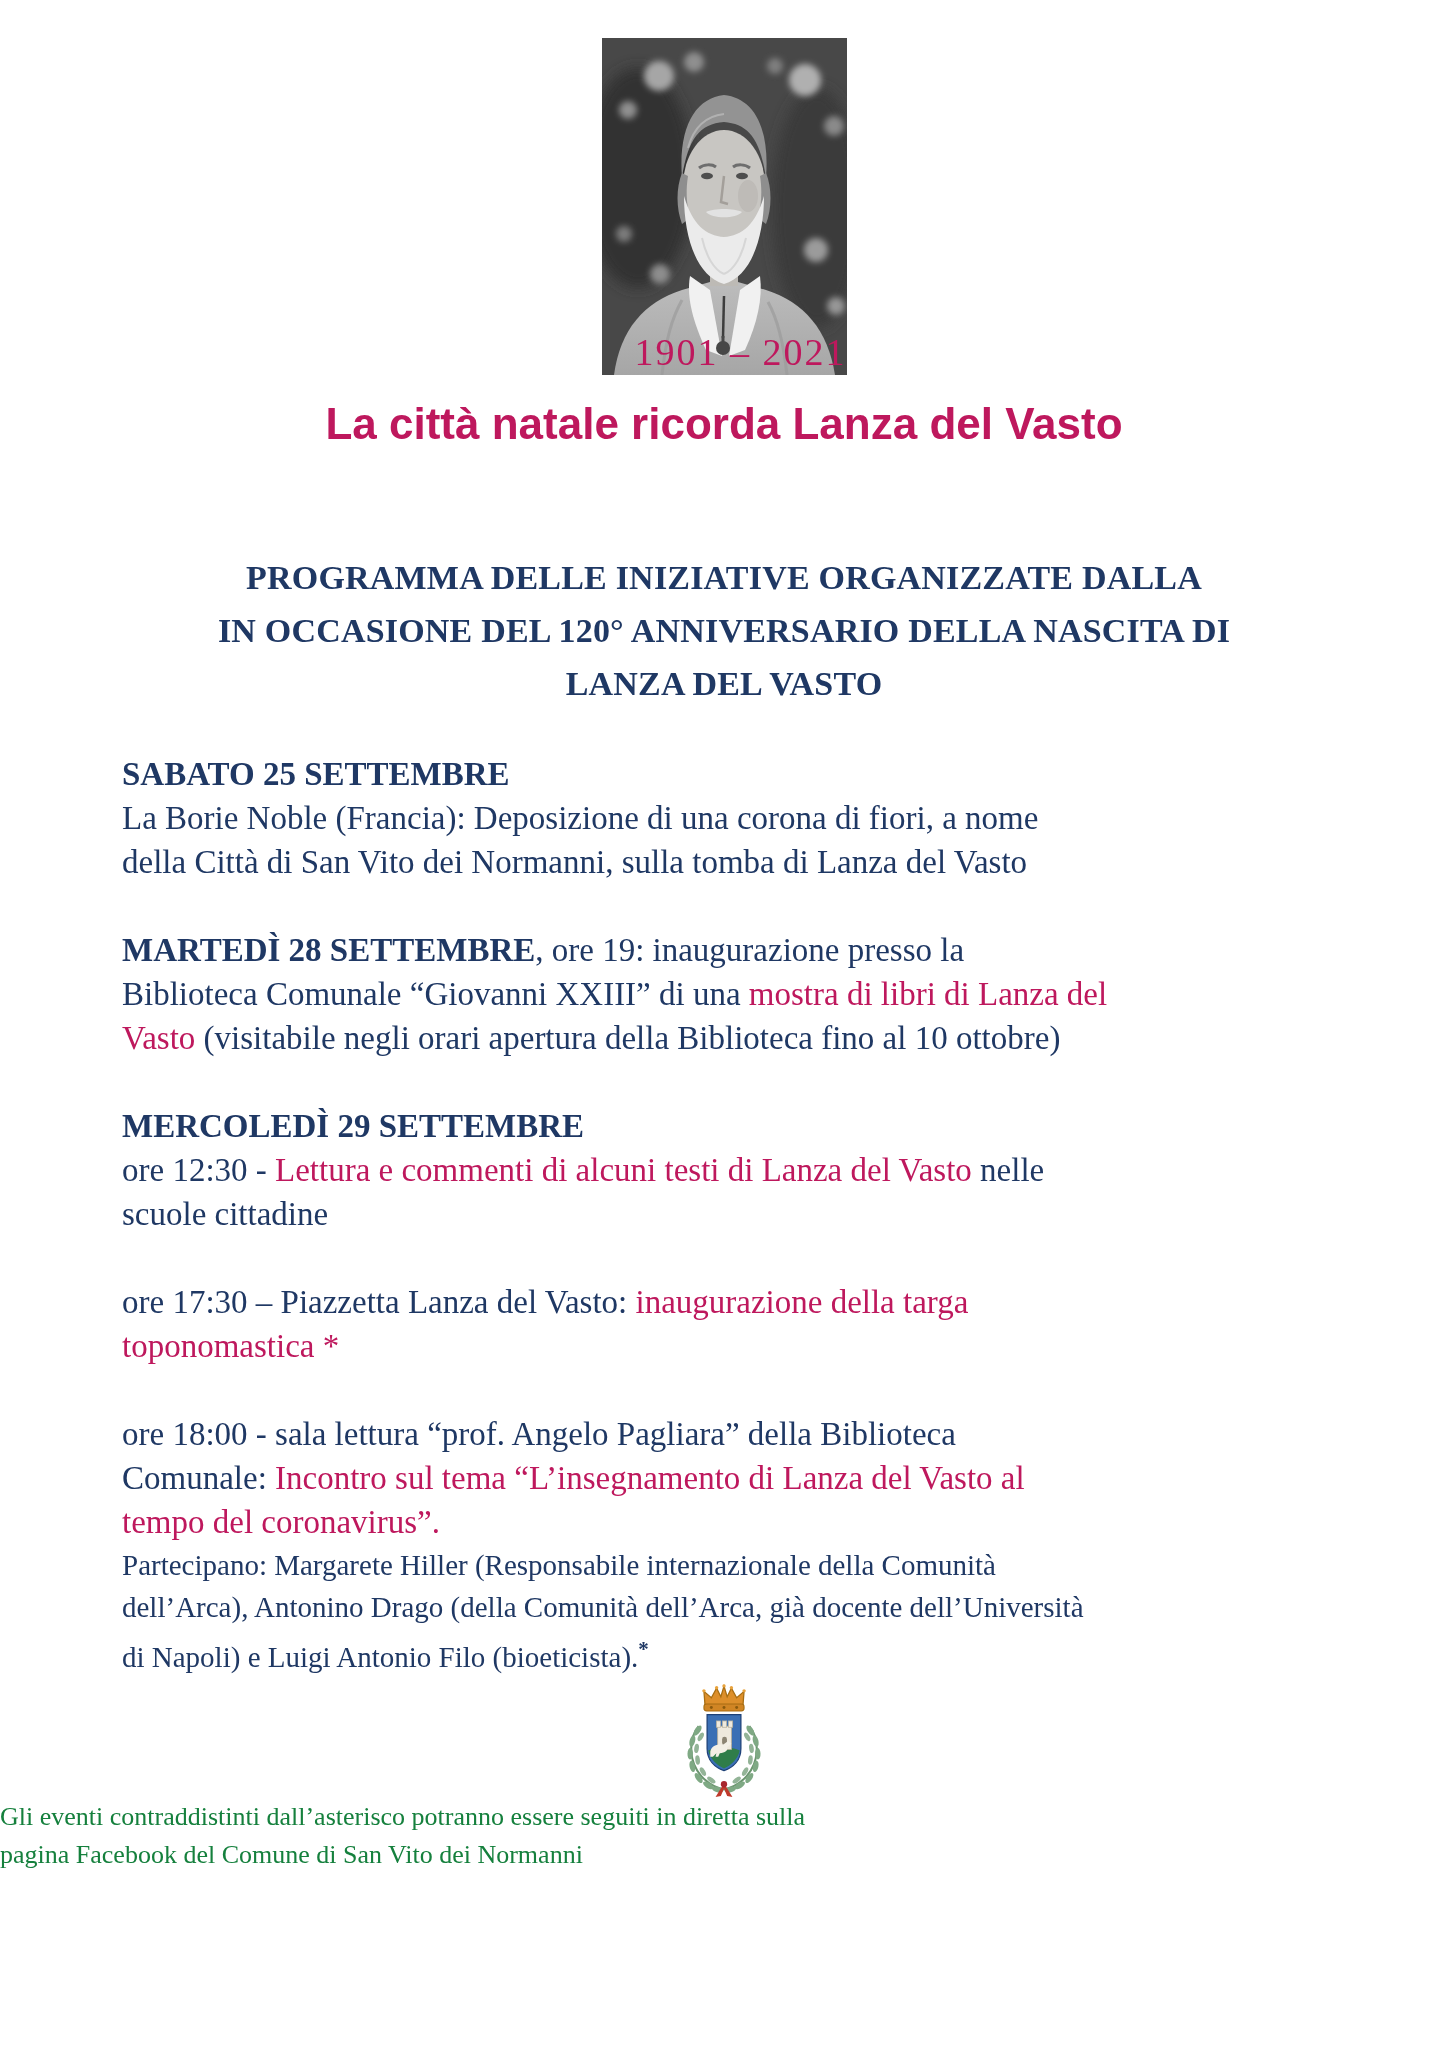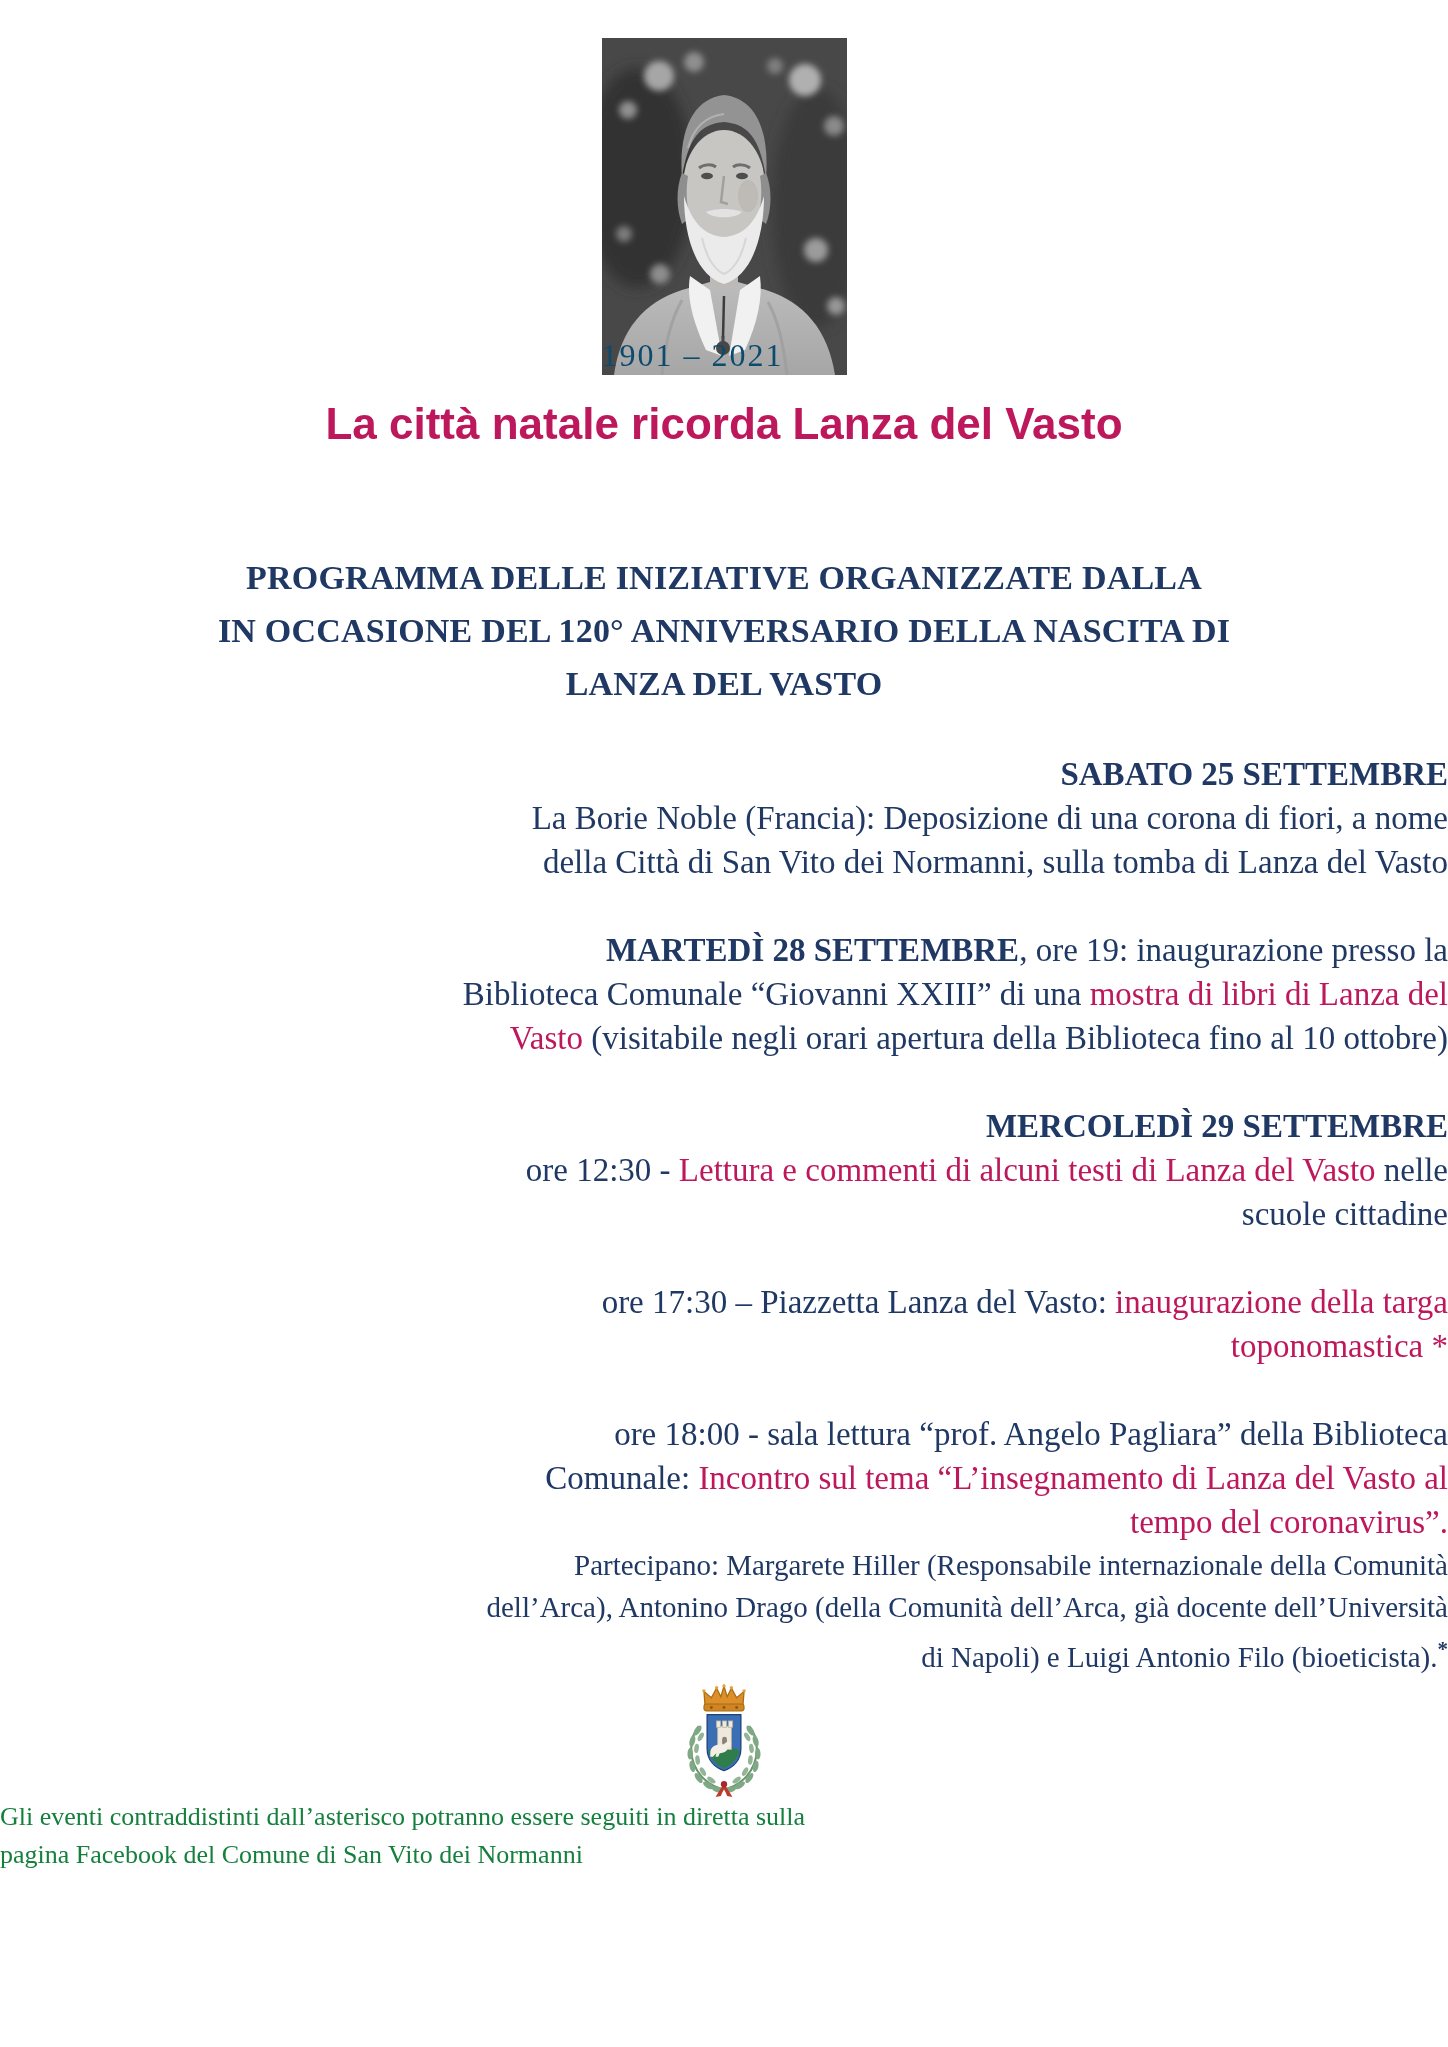"1901 – 2021" .years { color: #0c4a6e -> #be185d; font-size: 32px -> 38px; text-align: left -> right }
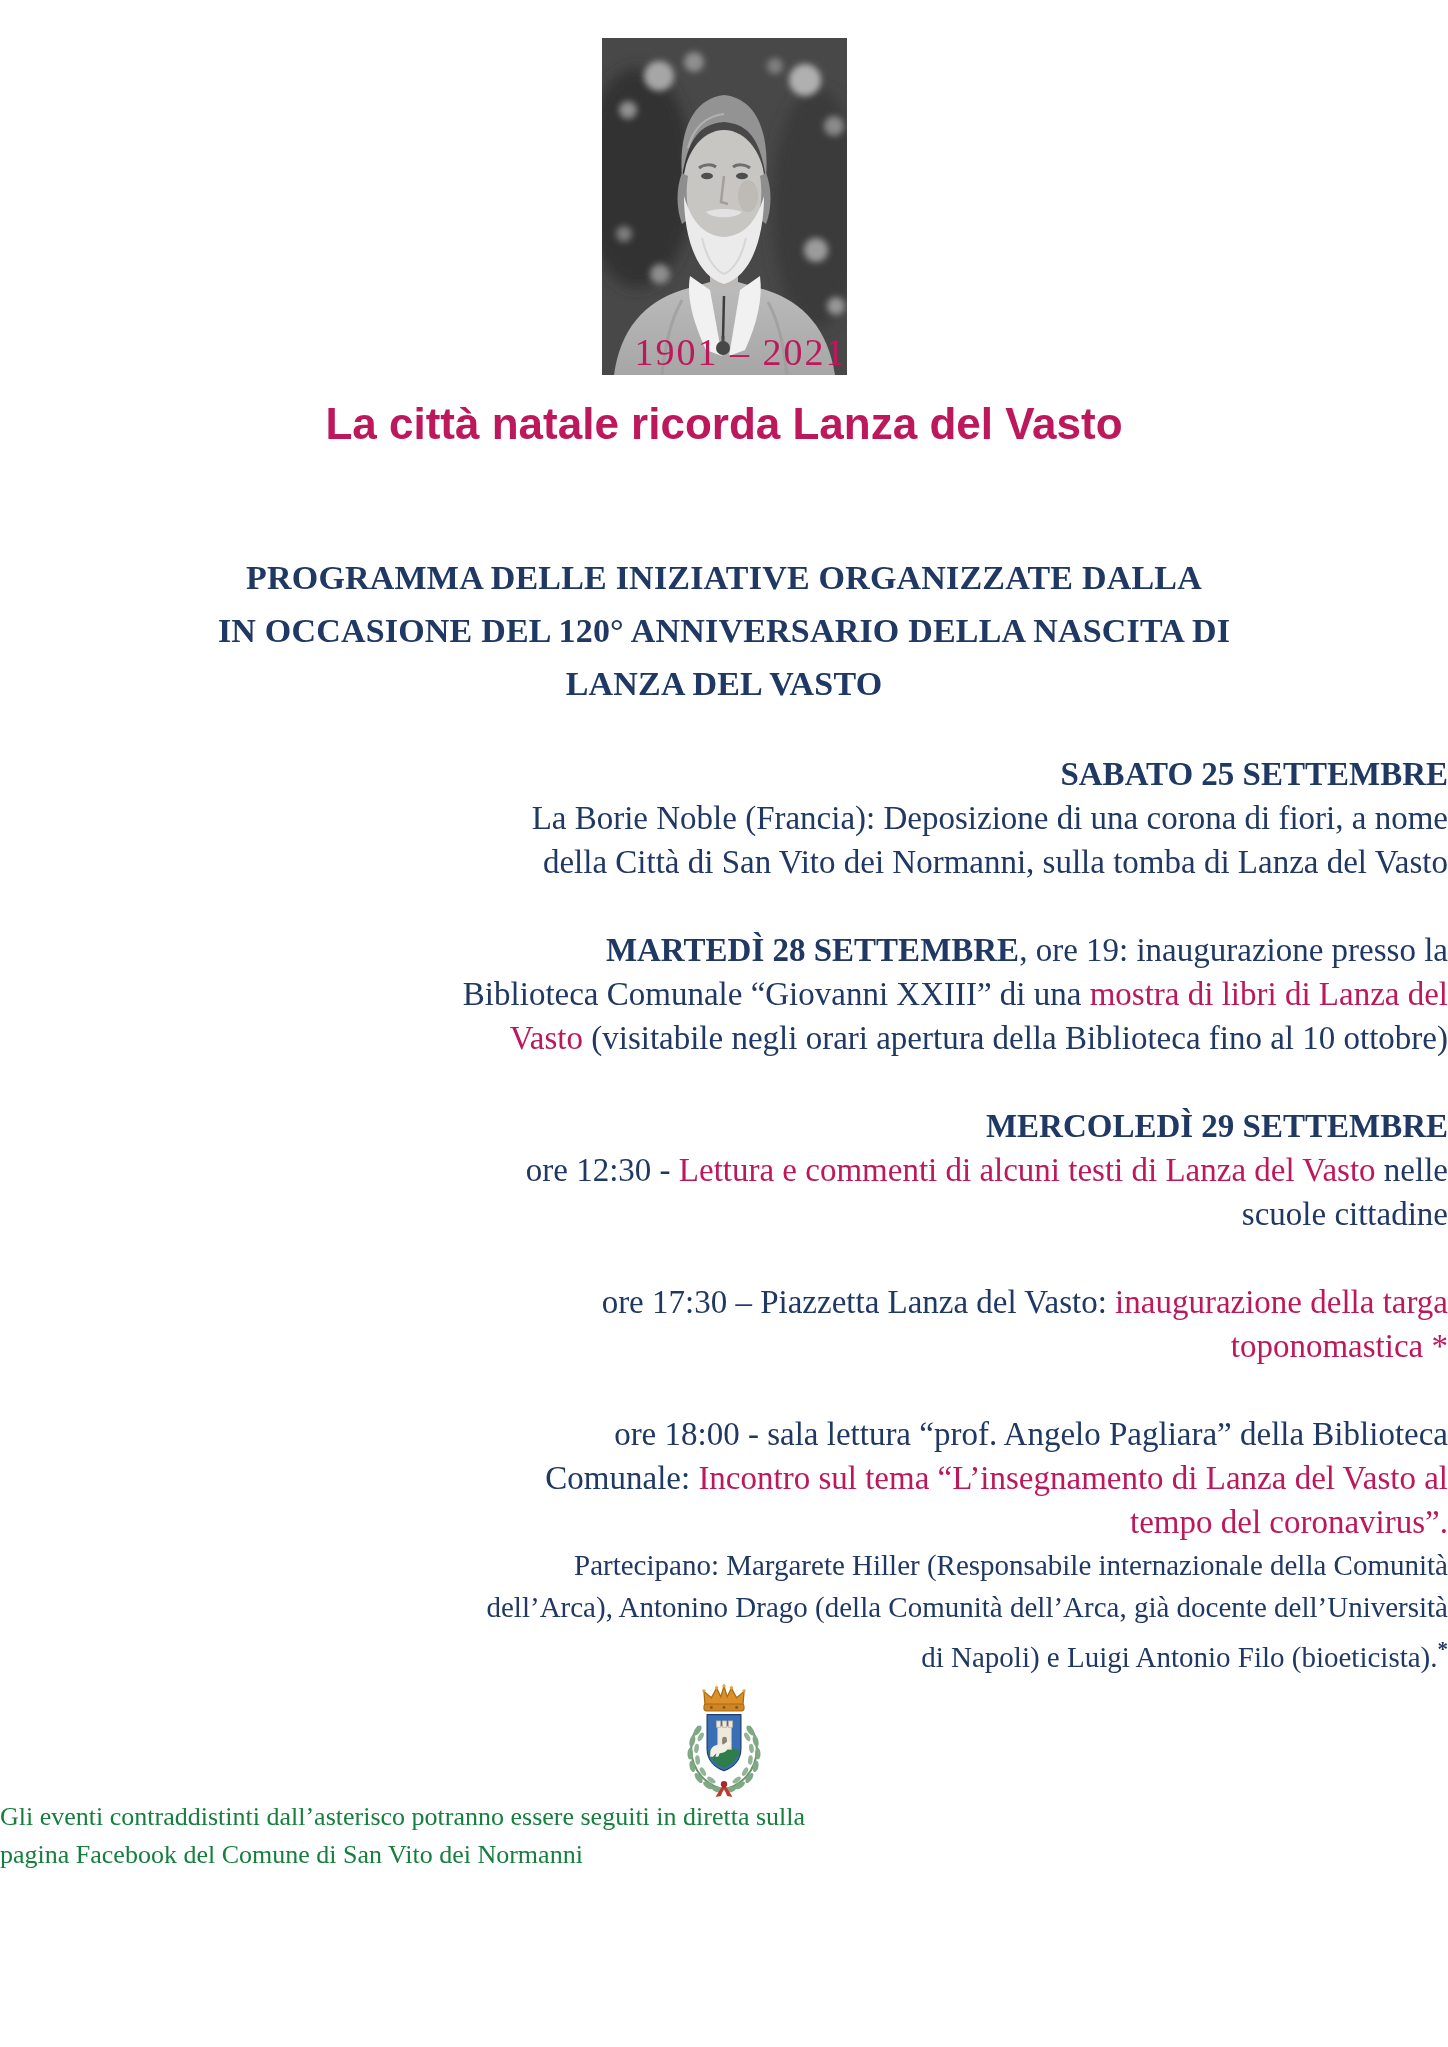"SABATO 25 SETTEMBRE" .event { text-align: right -> none }
